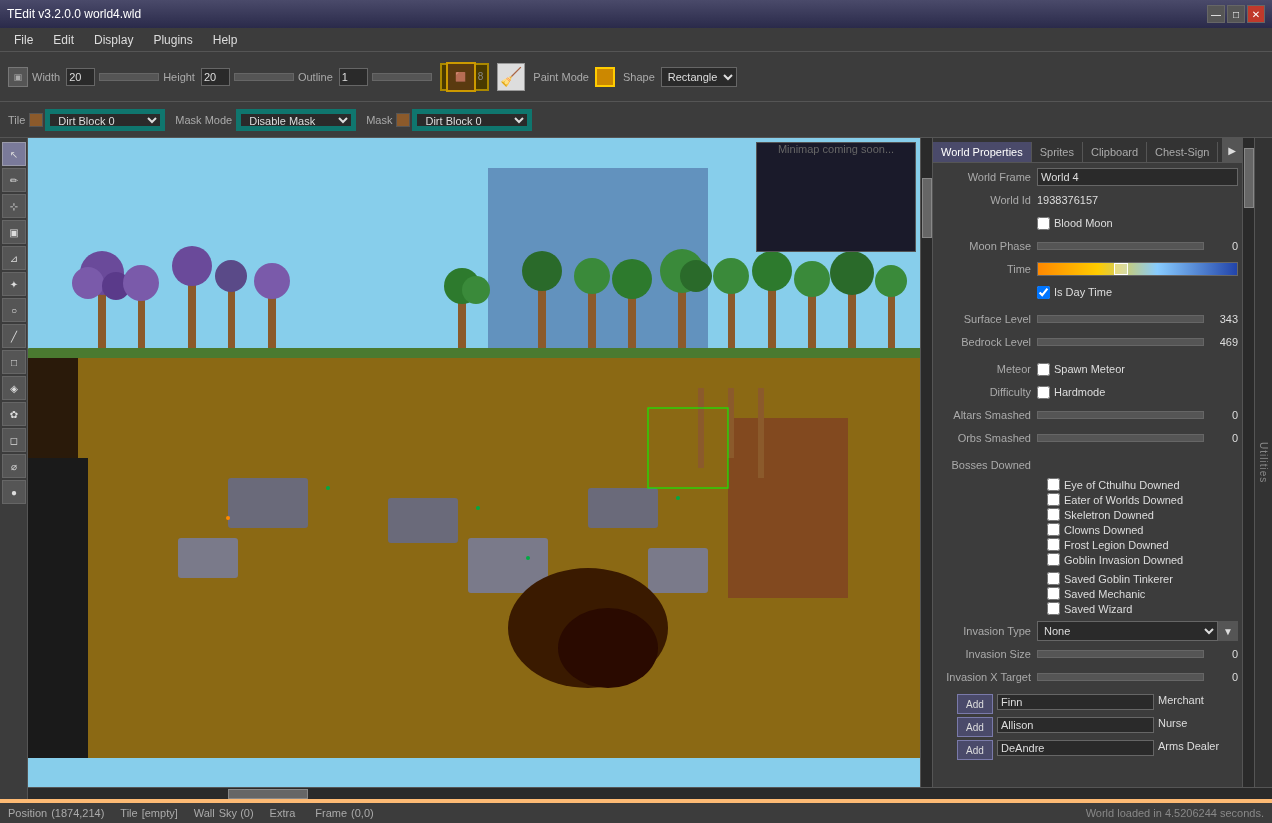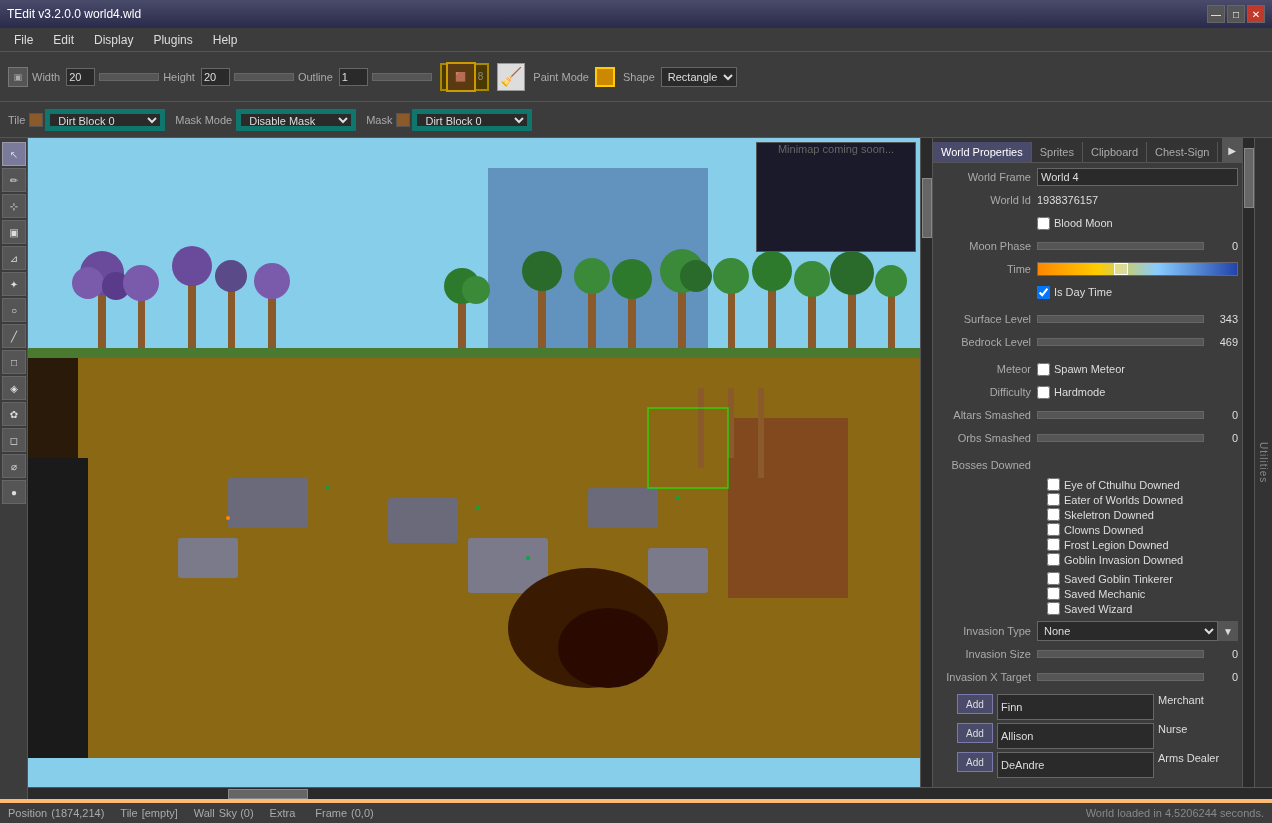"Finn" .npc-name-input { height: 26px -> 16px }
